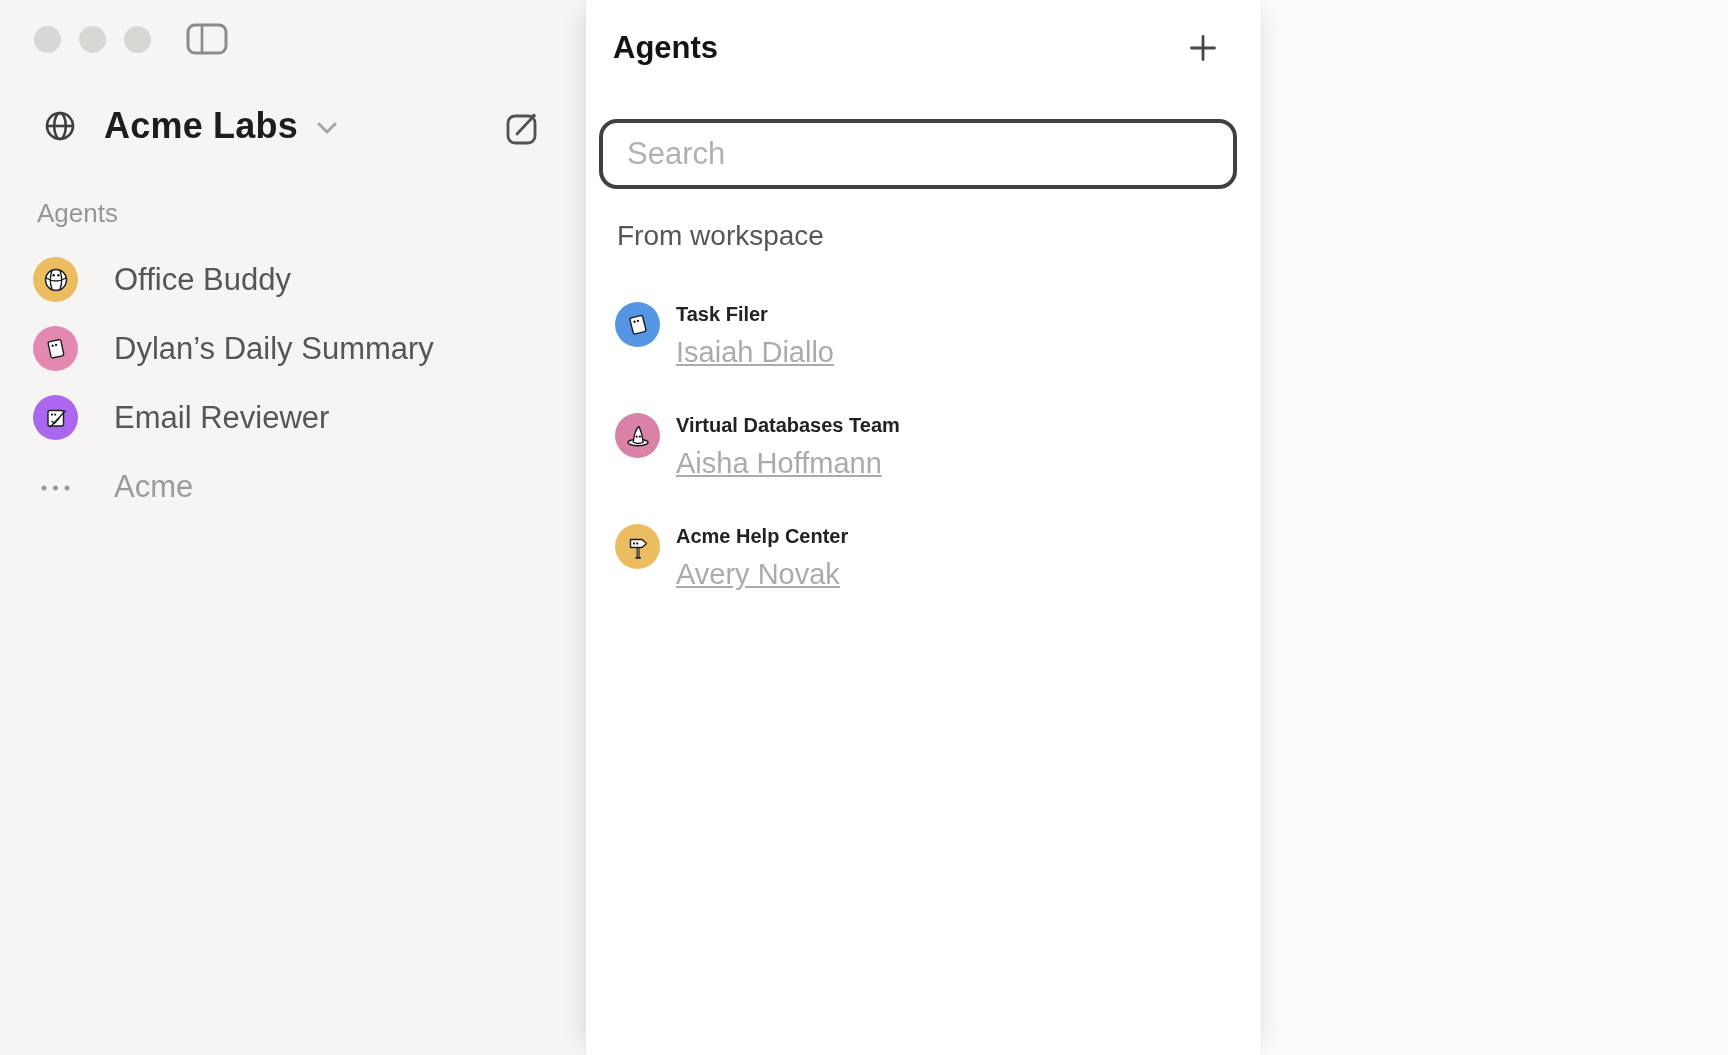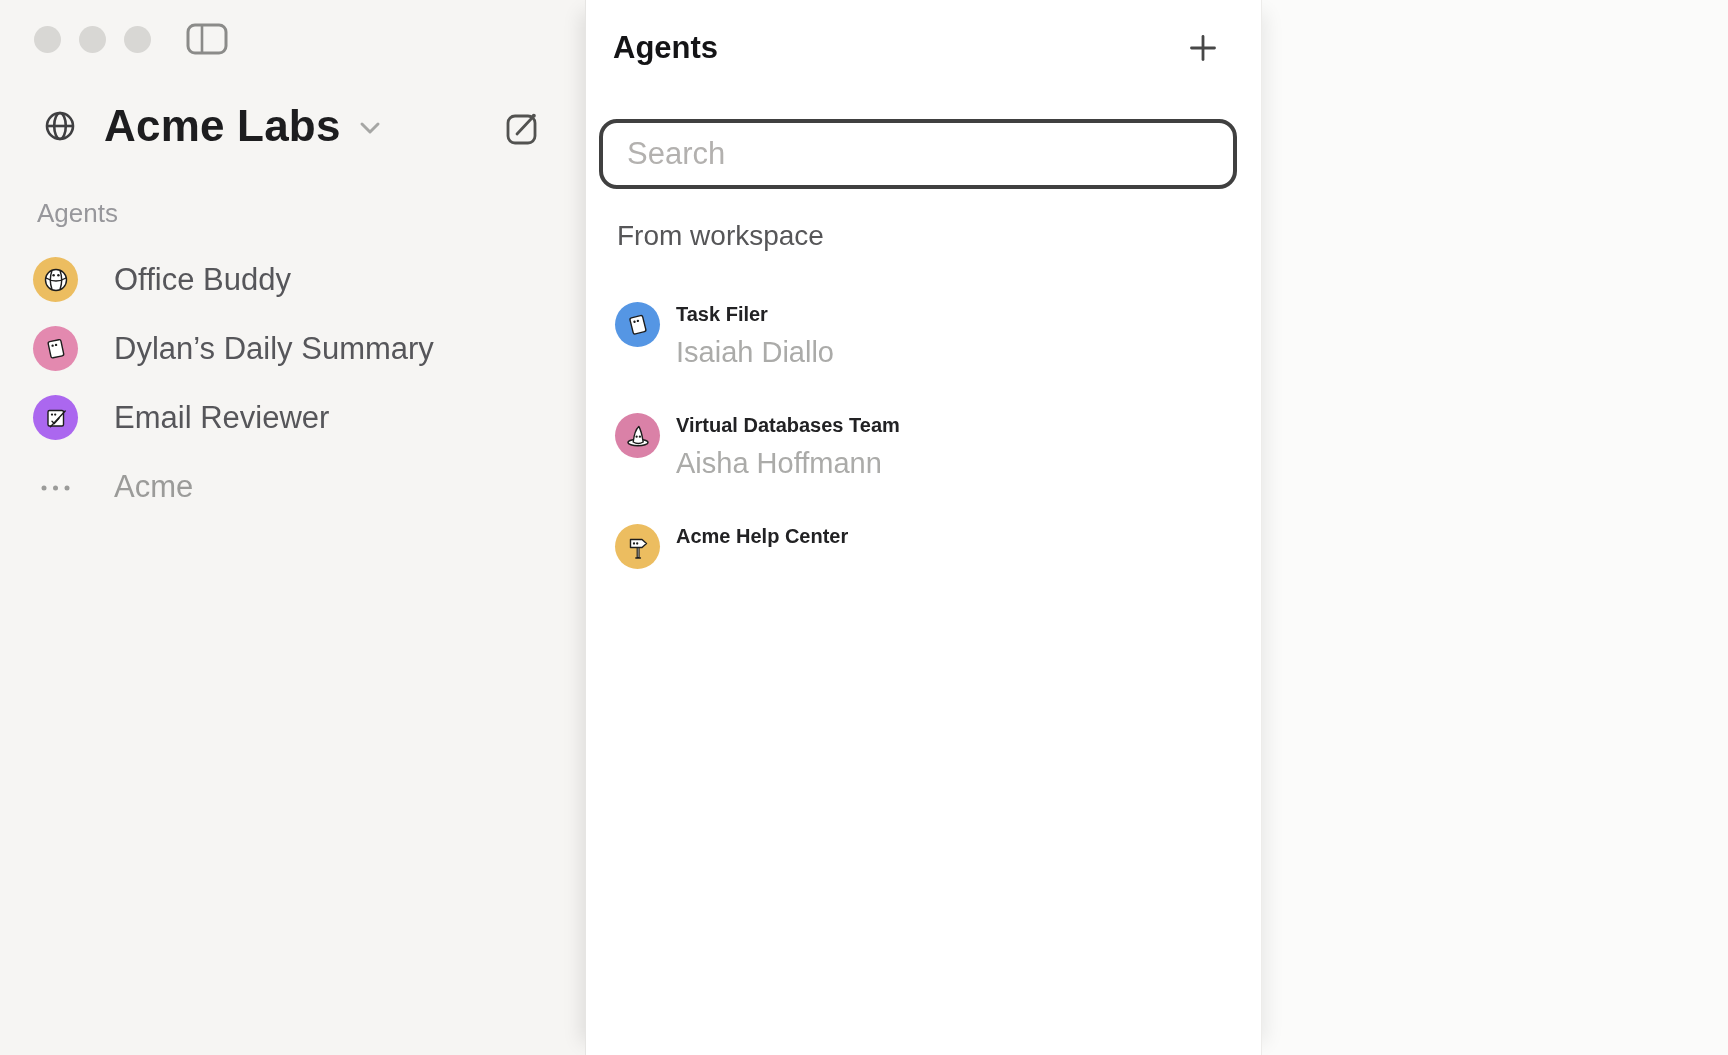"Acme Labs" .workspace-name { font-size: 44px -> 36px }
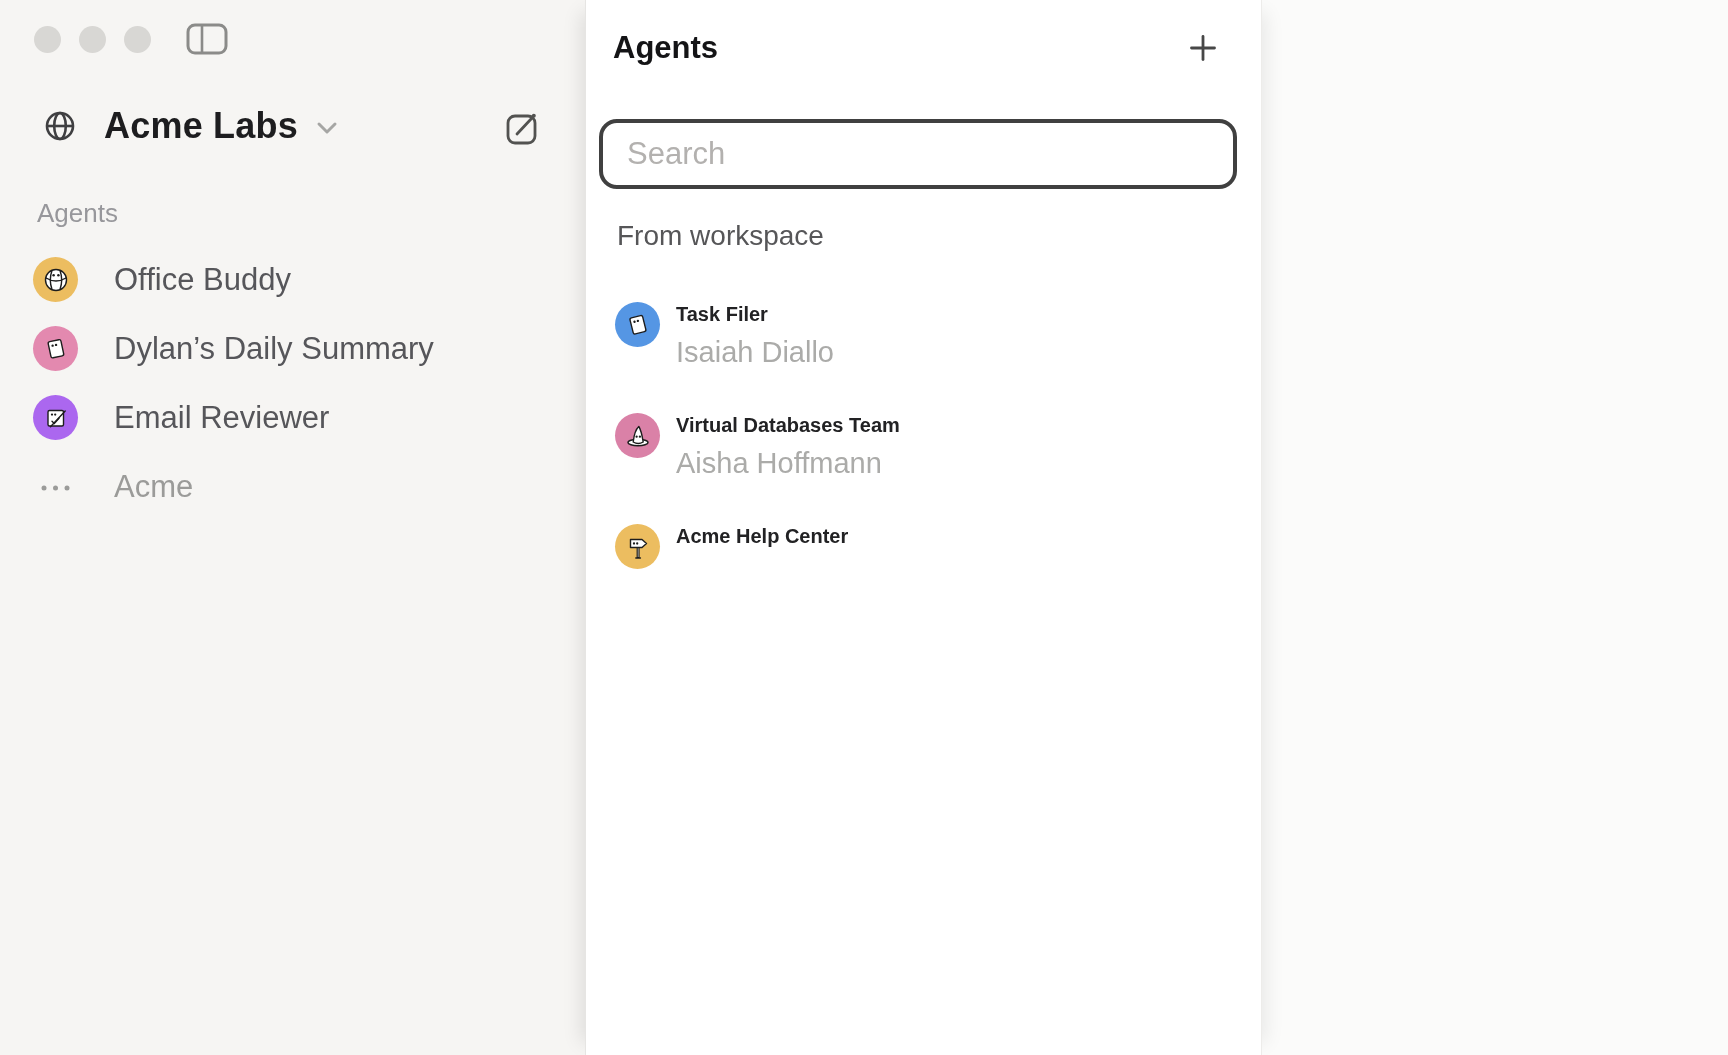"Isaiah Diallo" .agent-owner { text-decoration: none -> underline }
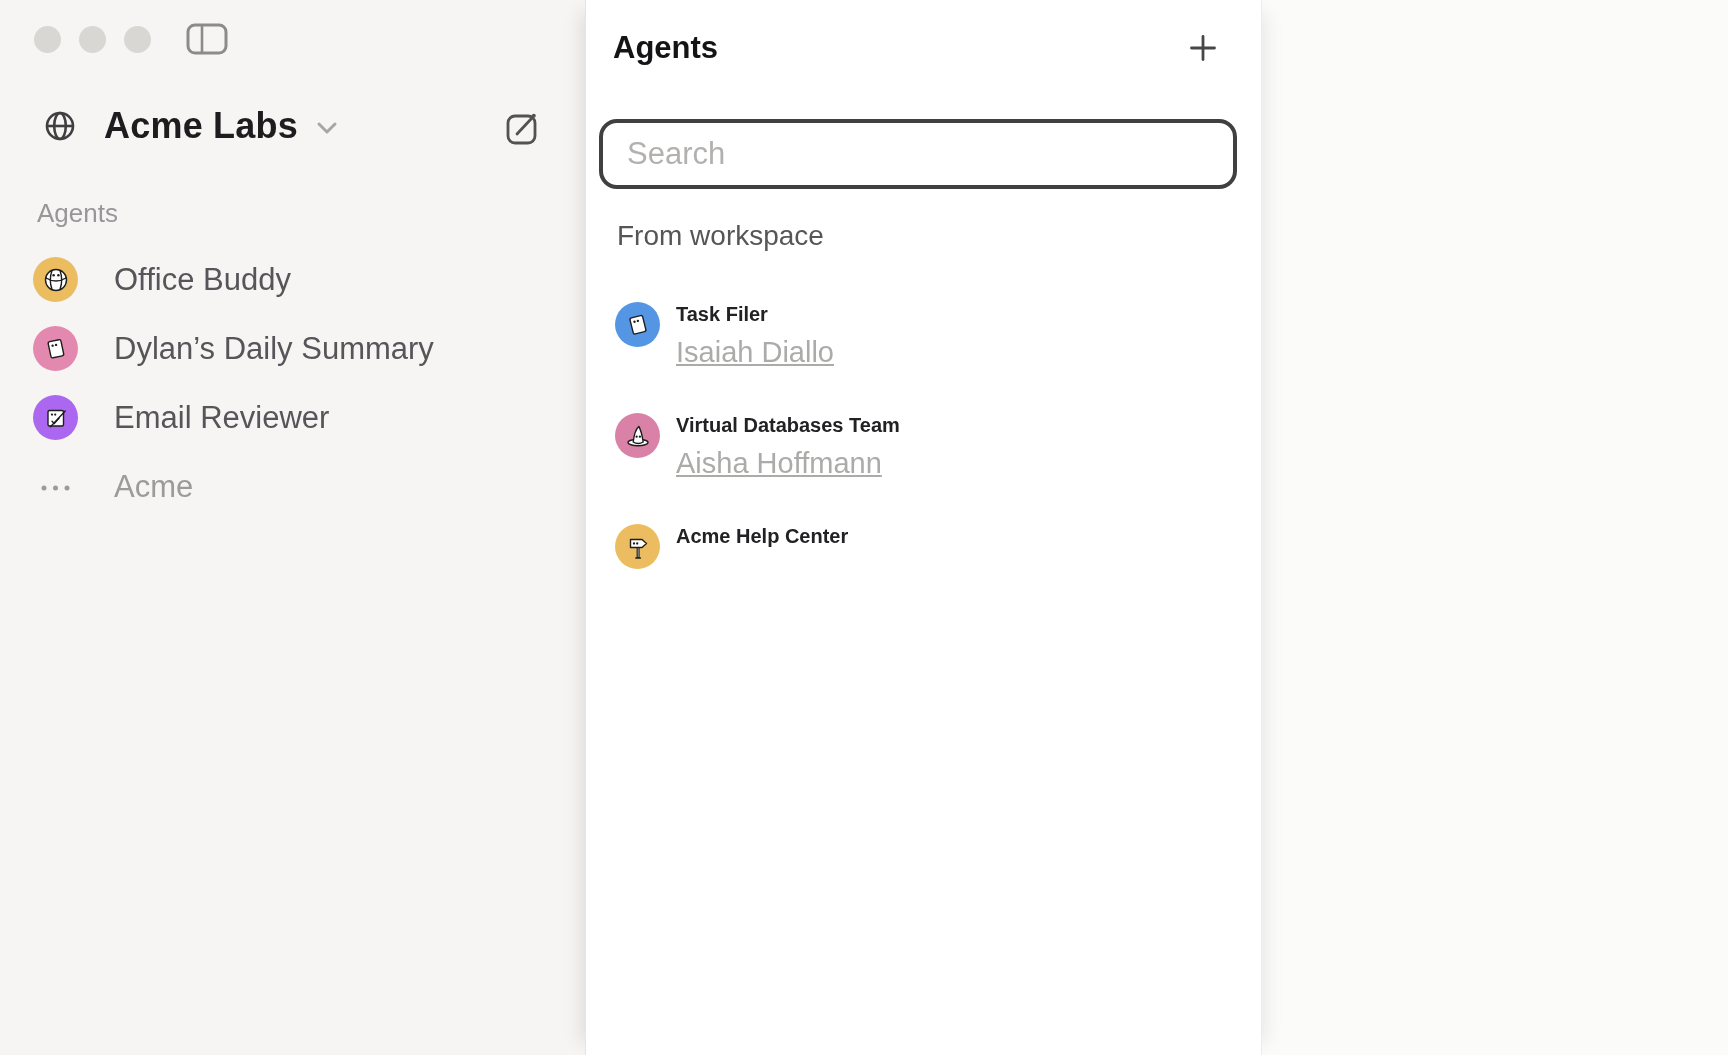"Avery Novak" div.agent-owner { html: none -> <div>Avery Novak</div> }
